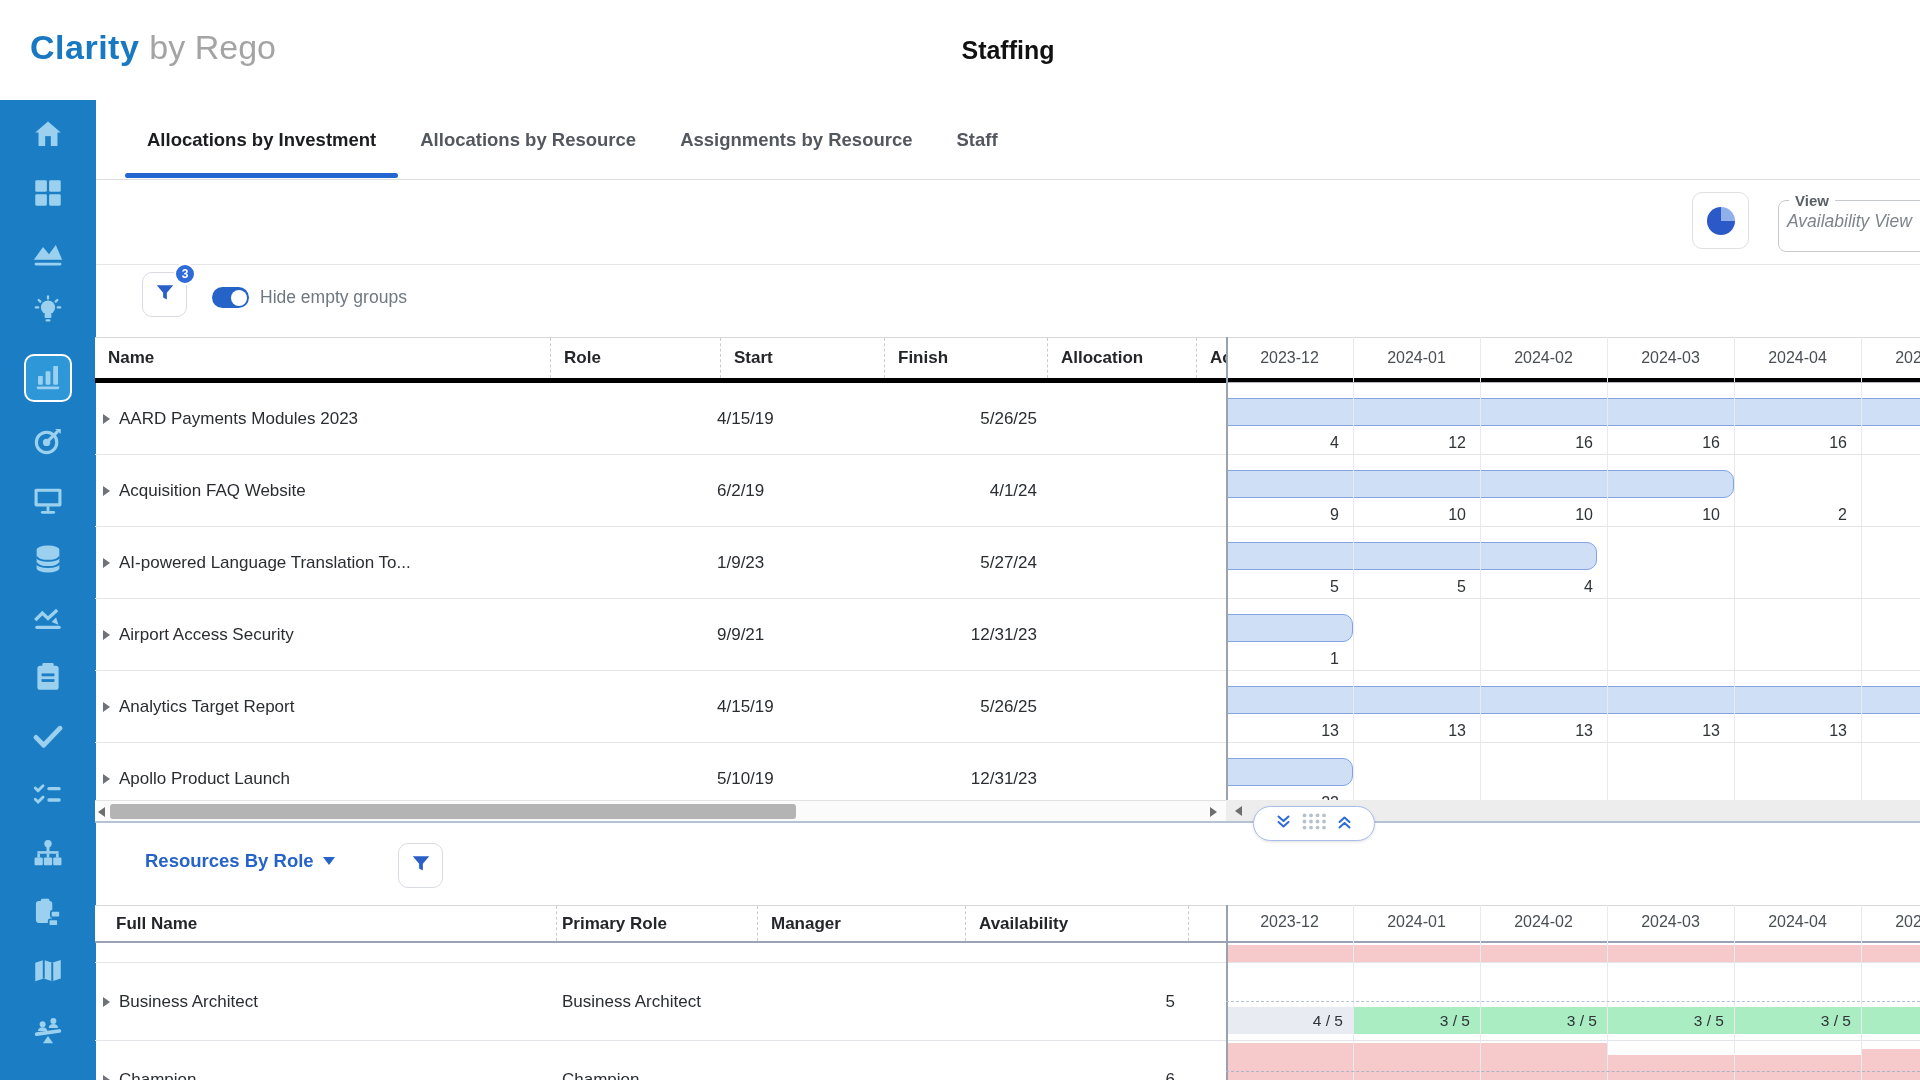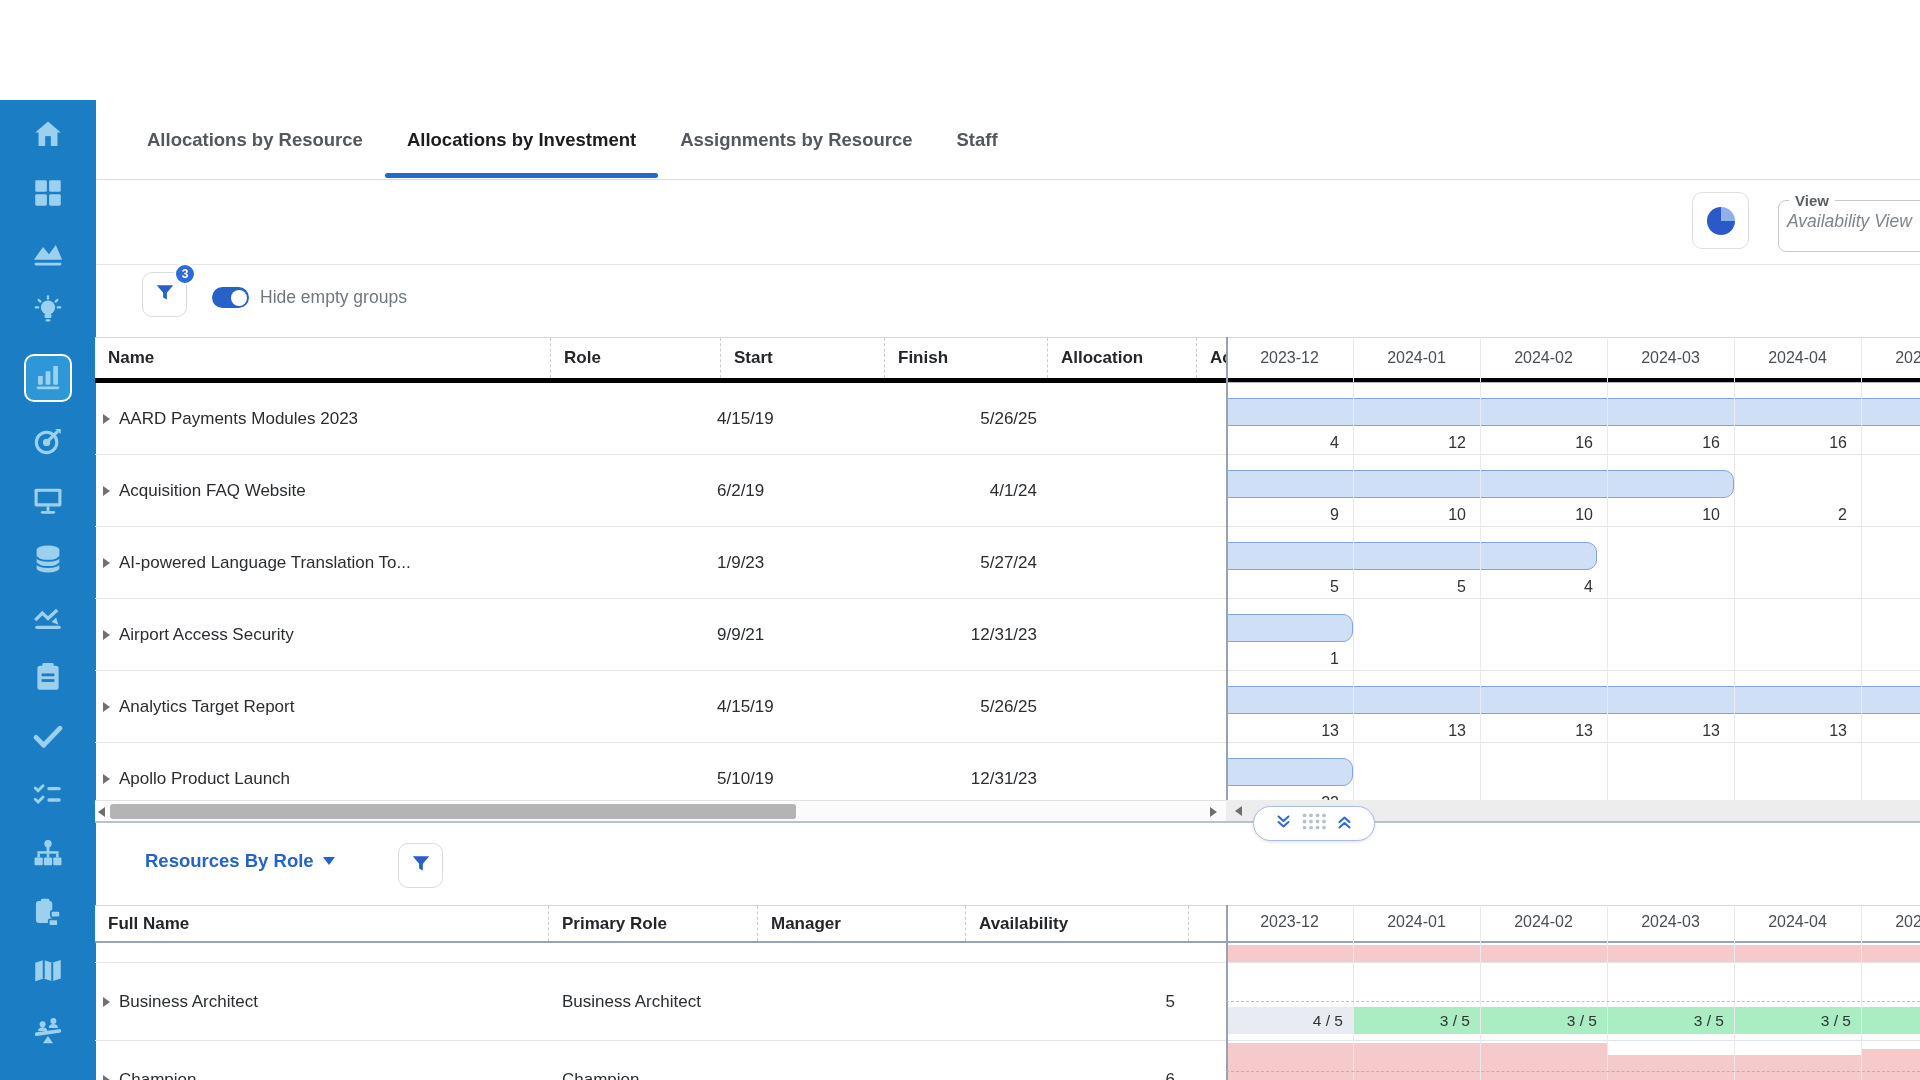"Clarity by Rego" div.topbar { html: none -> <div> <div> <span>Clarity</span><span>by Rego</span> </div> <div>Staffing</div> </div> }
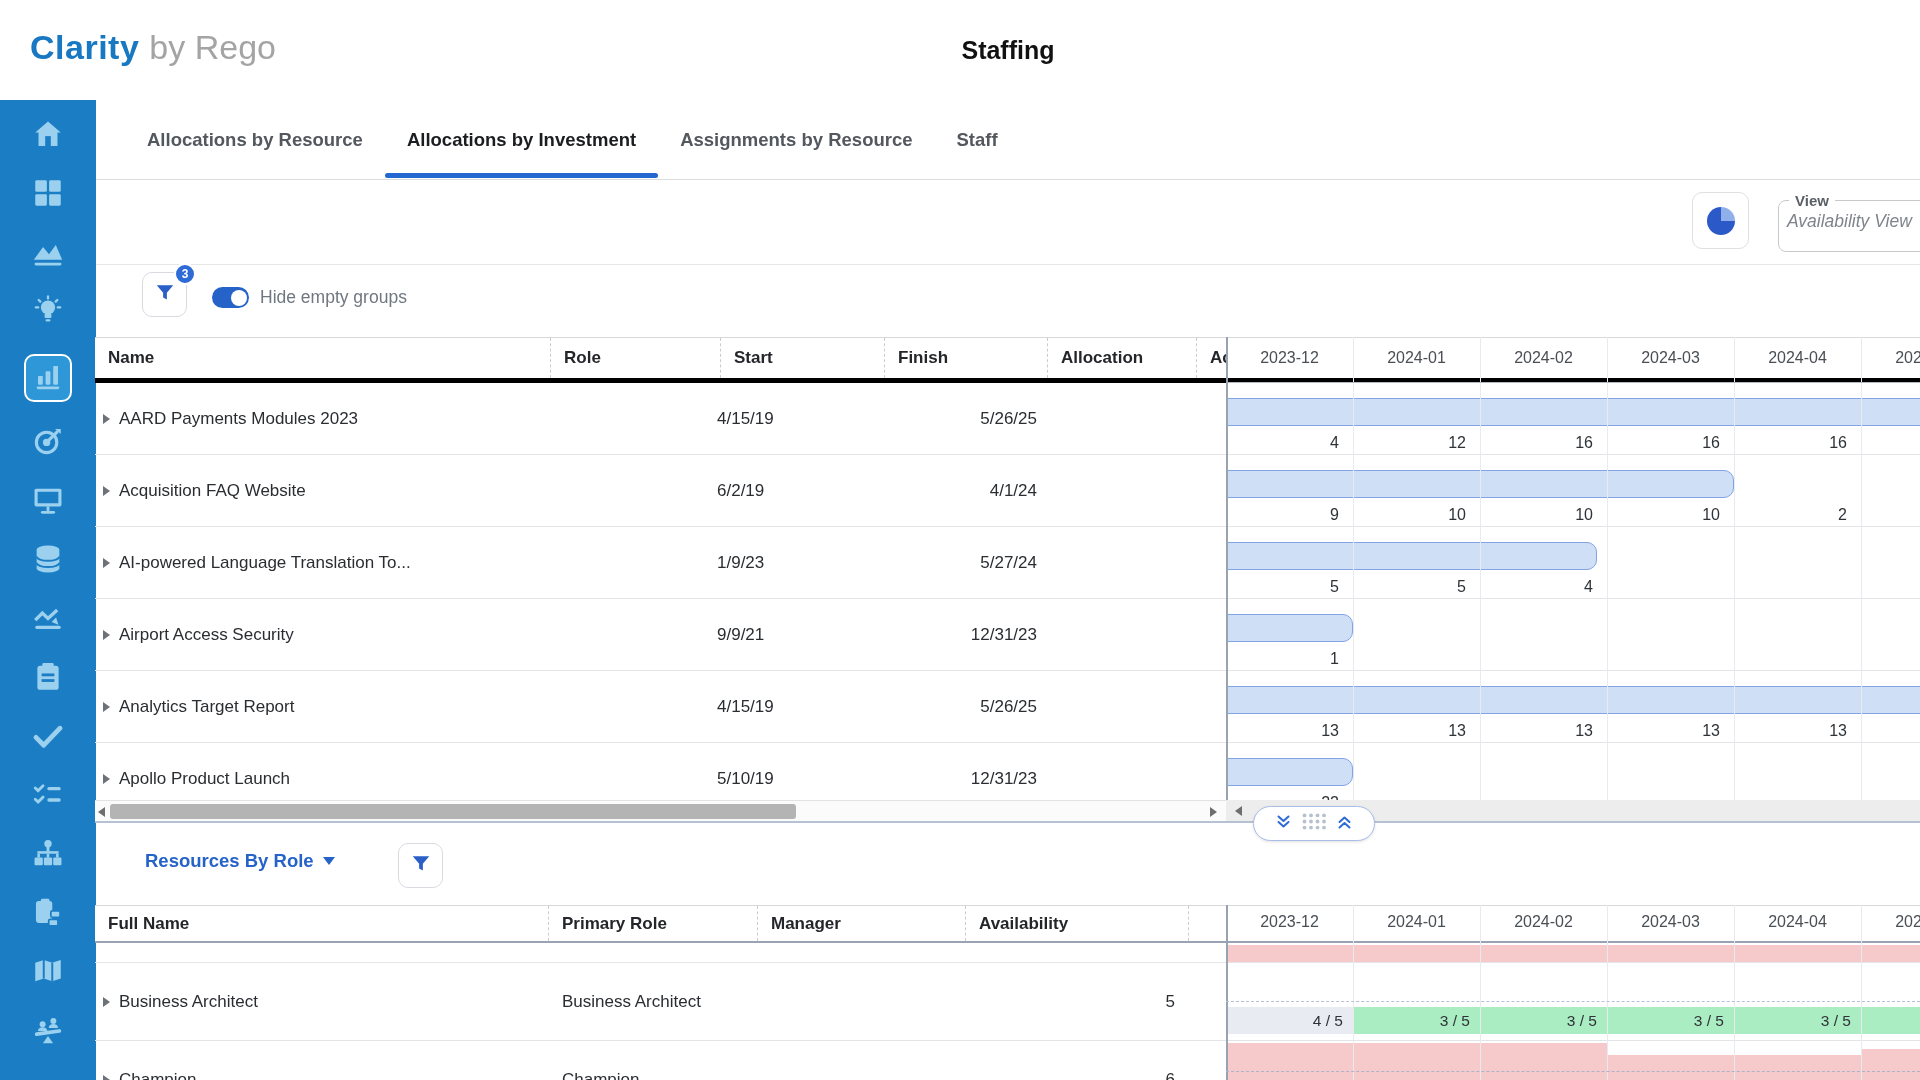"Allocations by Resource" div.tab { order: before "Allocations by Investment" -> after "Allocations by Investment" }
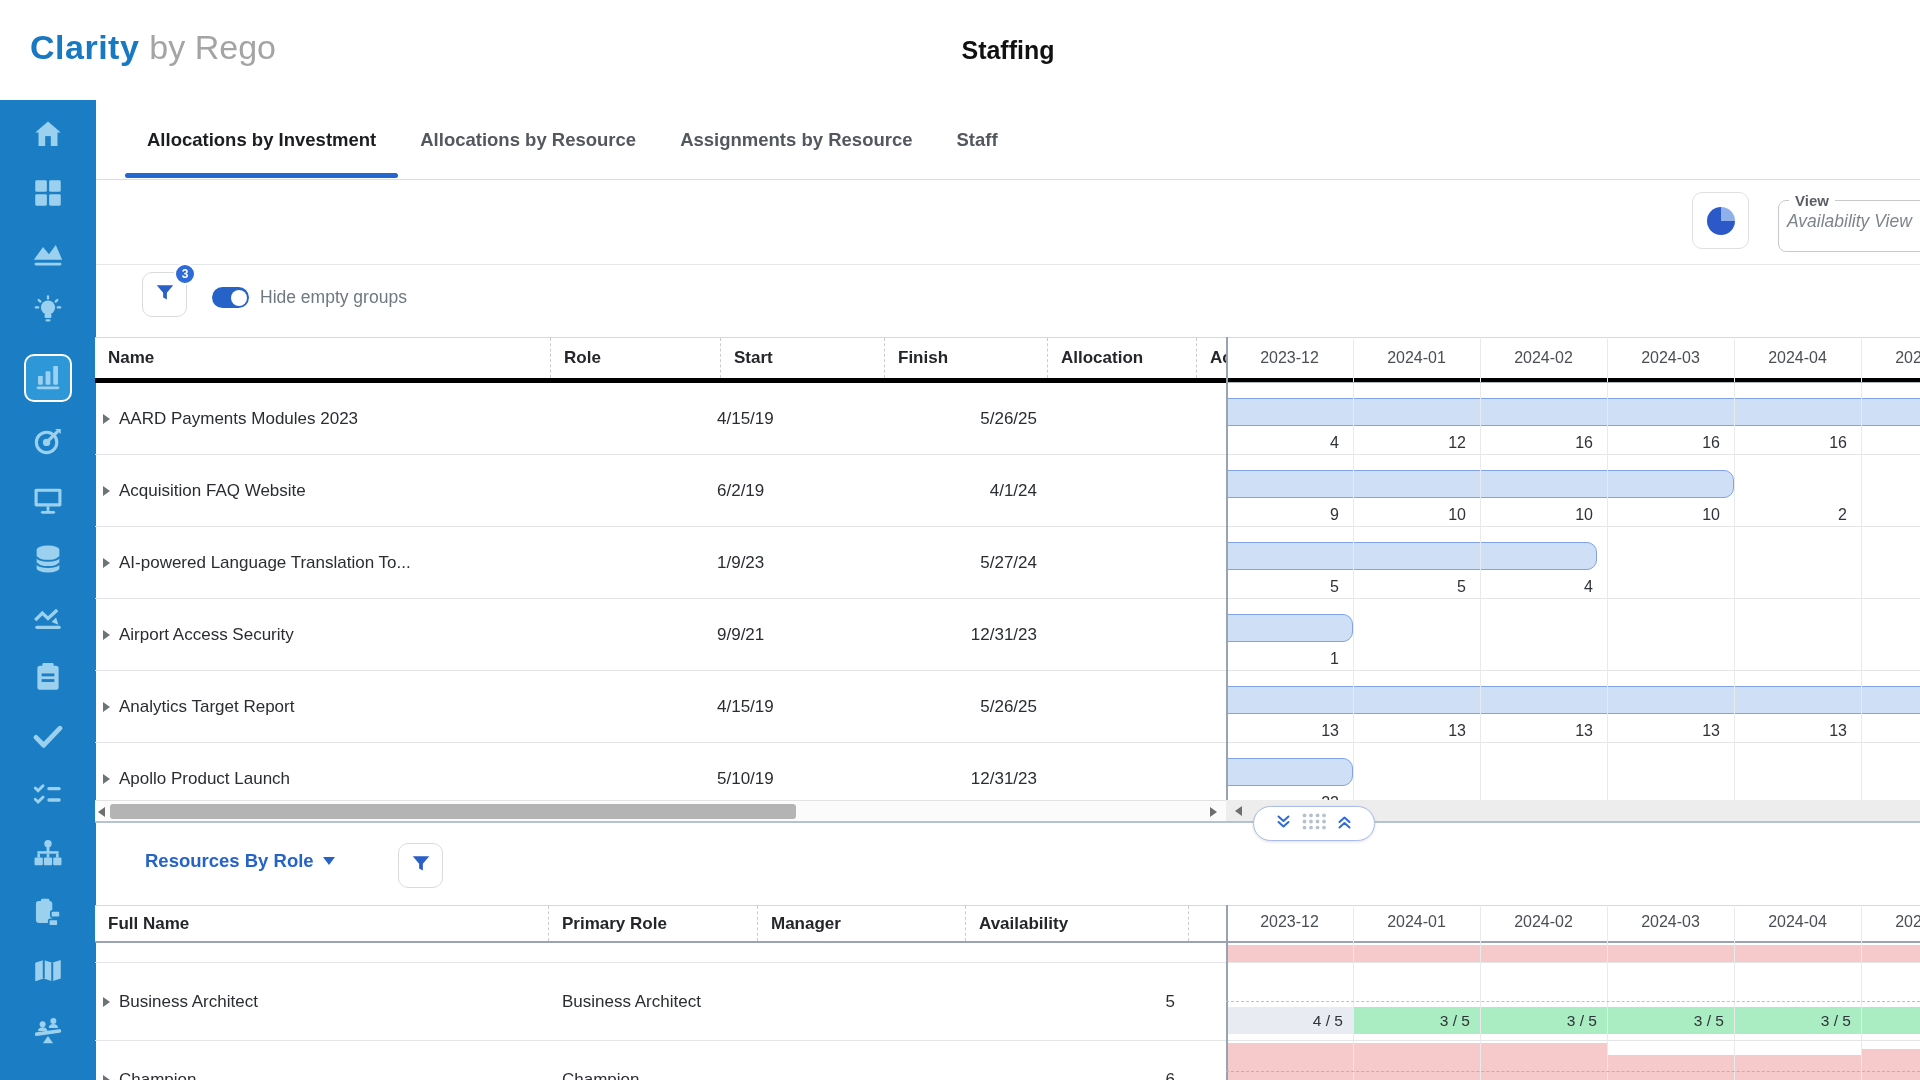"Full Name" div.hcell { left: 0 -> 8px }
